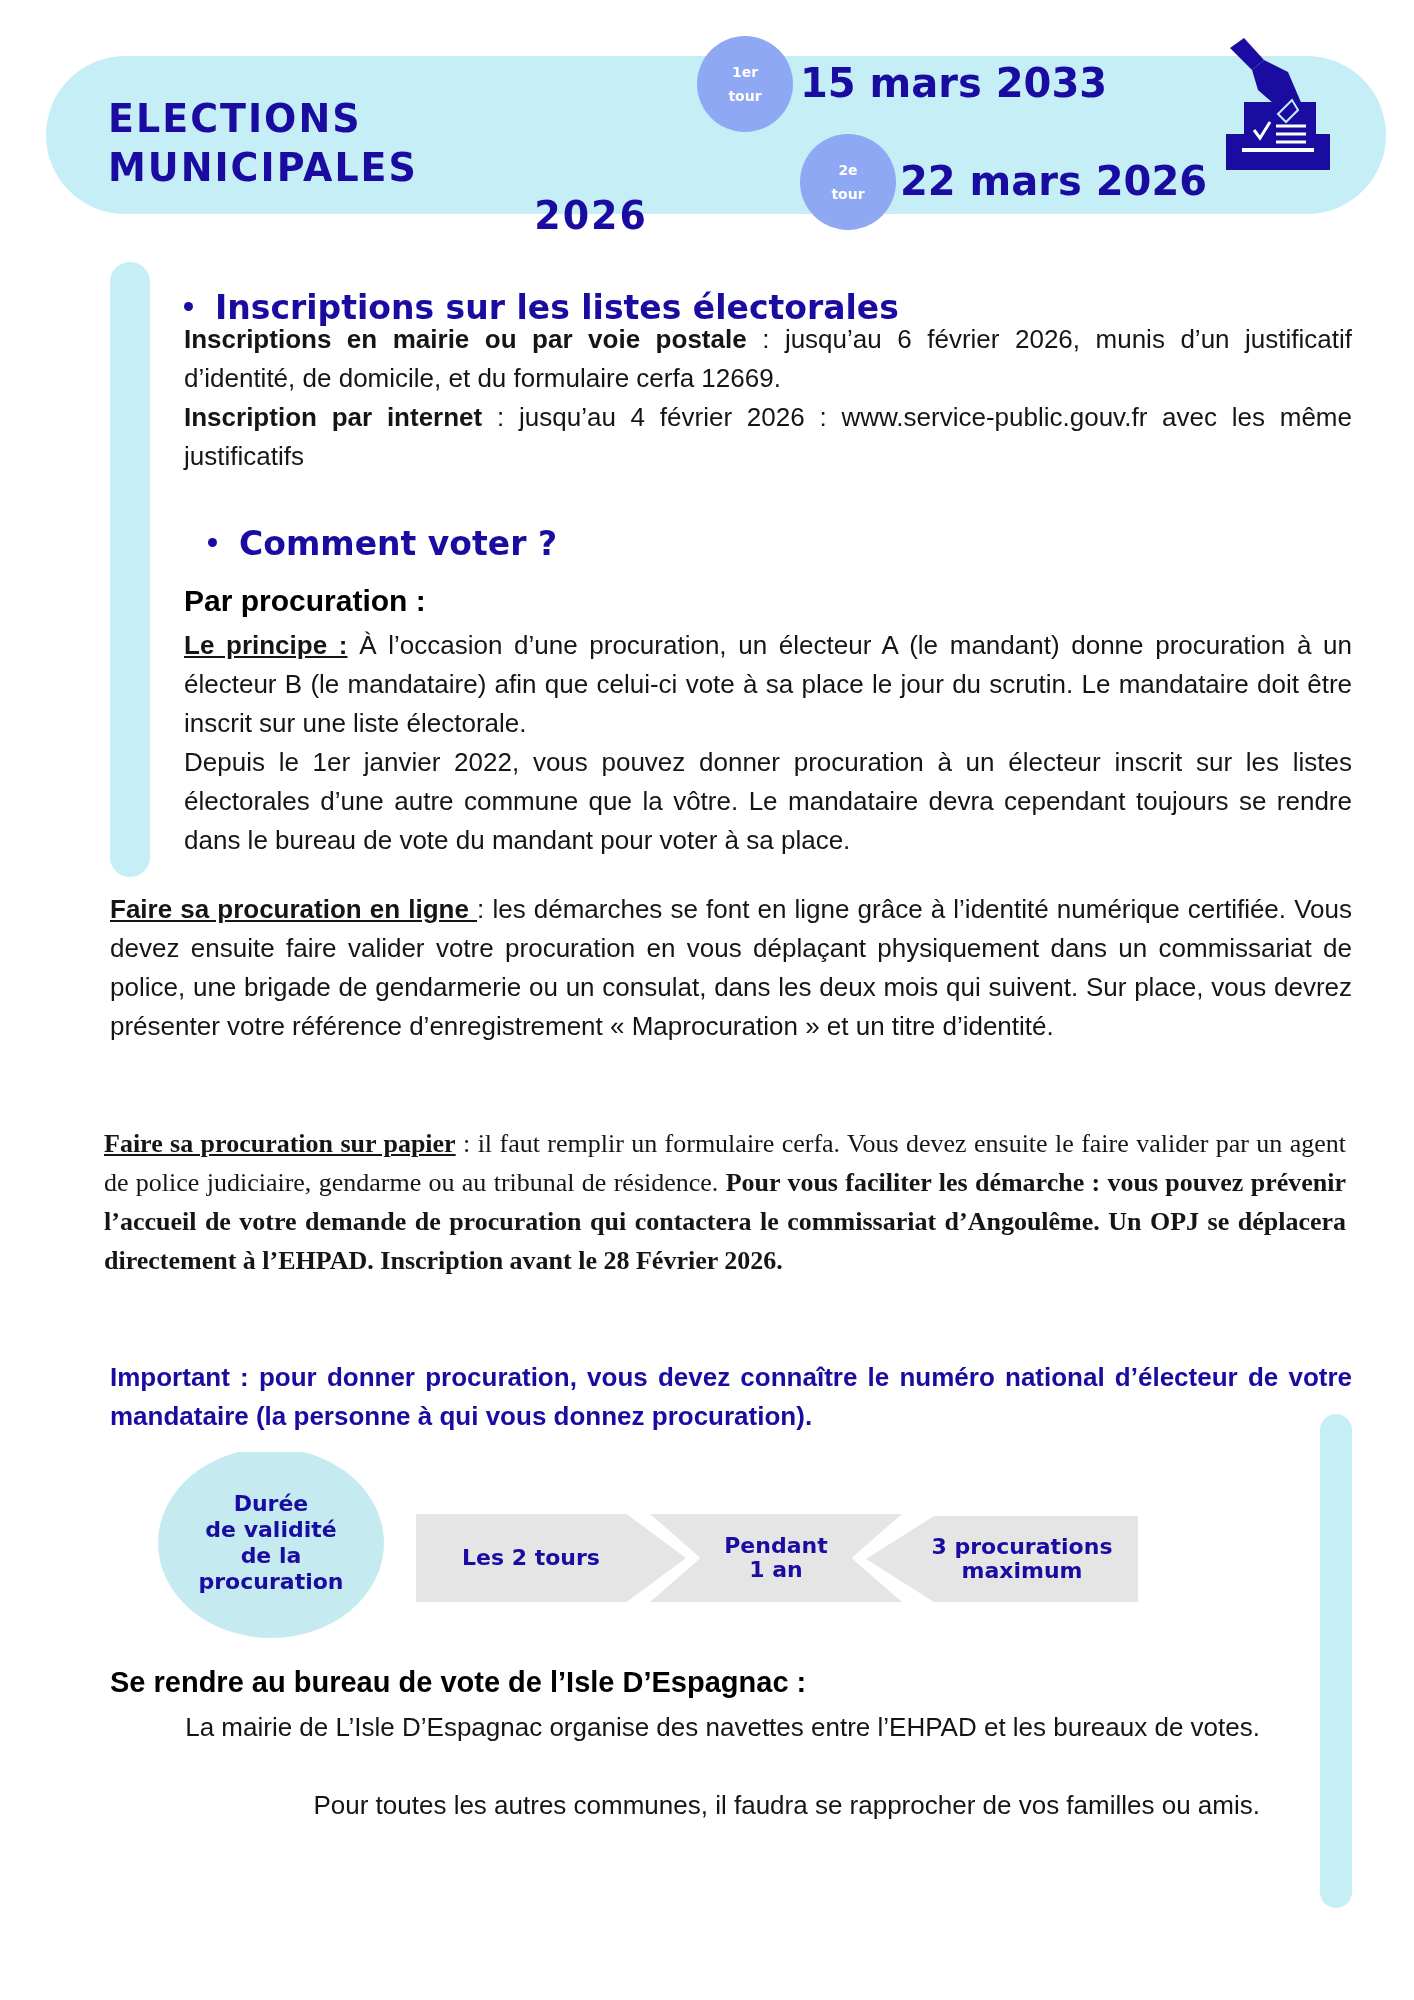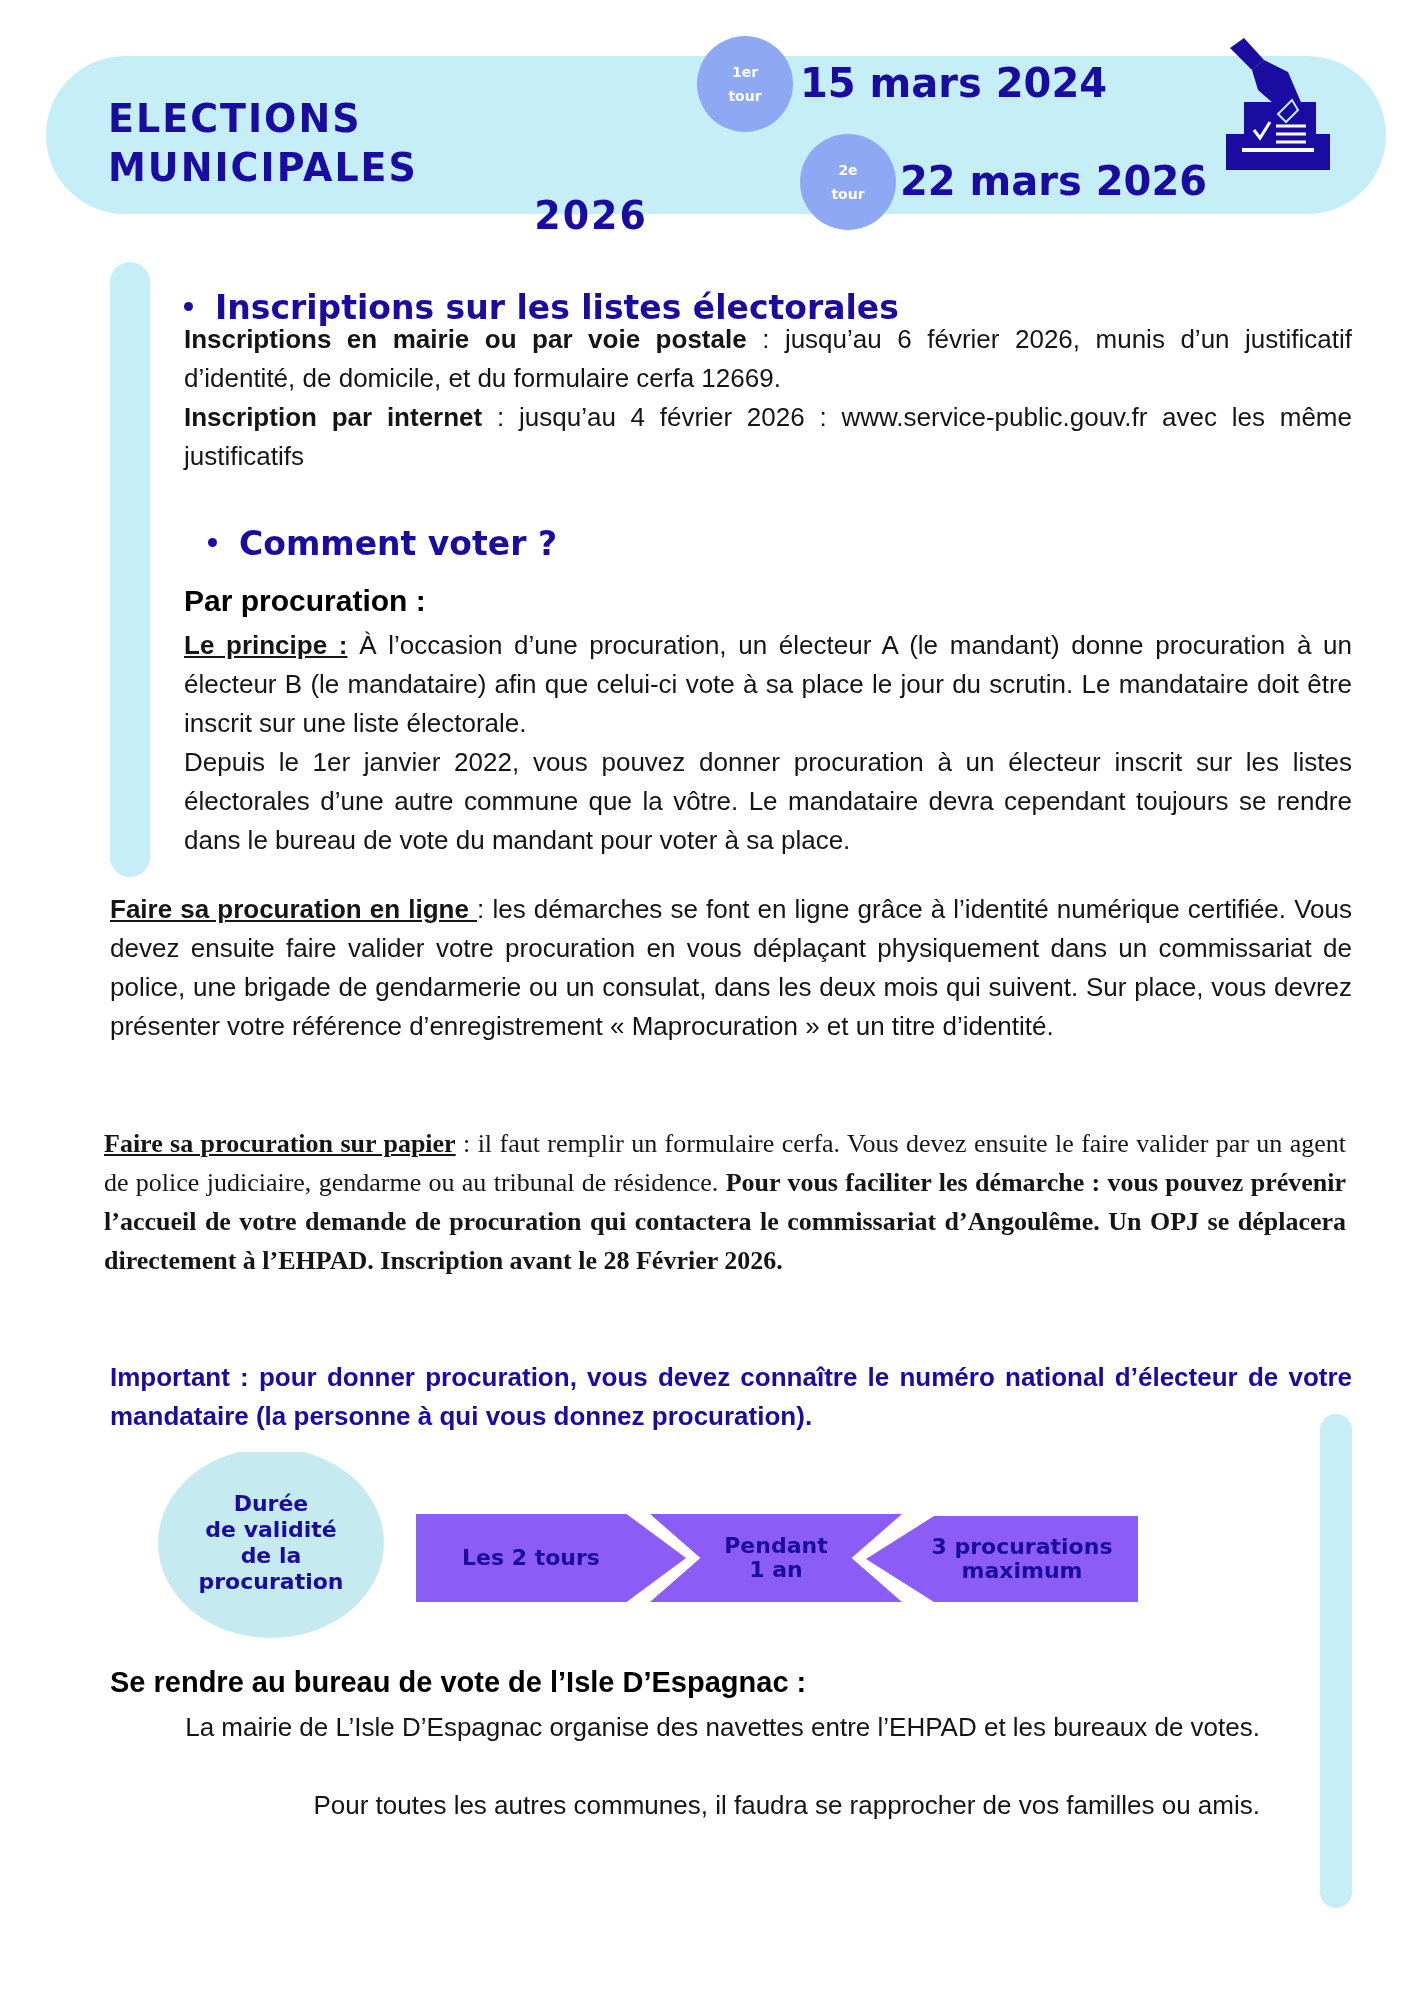"15 mars 2024" div.abs { text: 2024 -> 2033 }
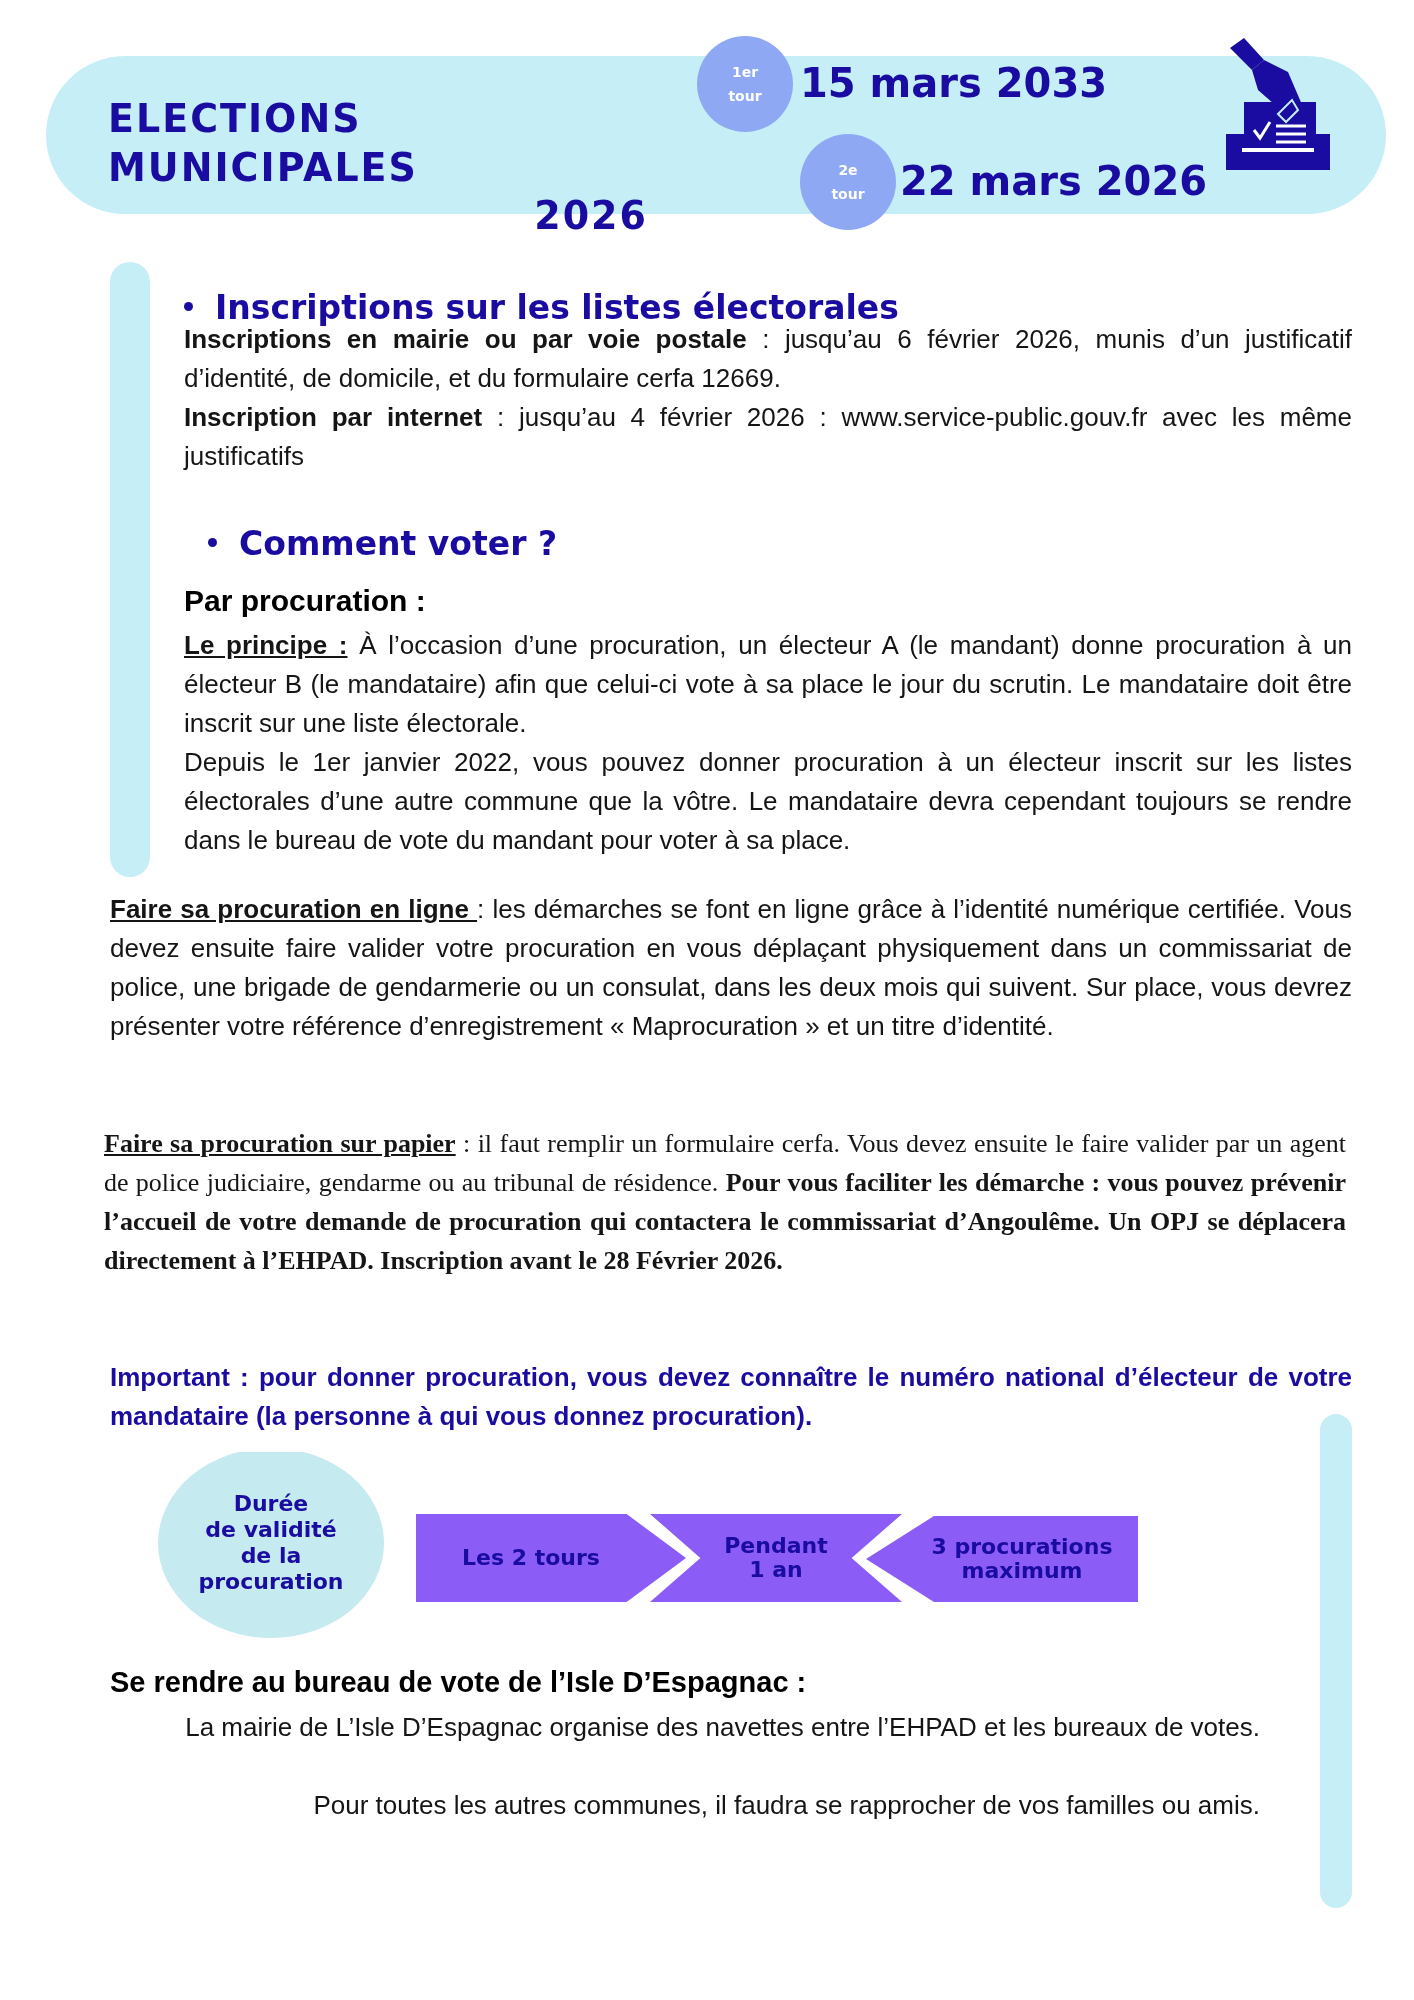"Les 2 tours" .shape { background: #8b5cf6 -> #e5e5e5 }
